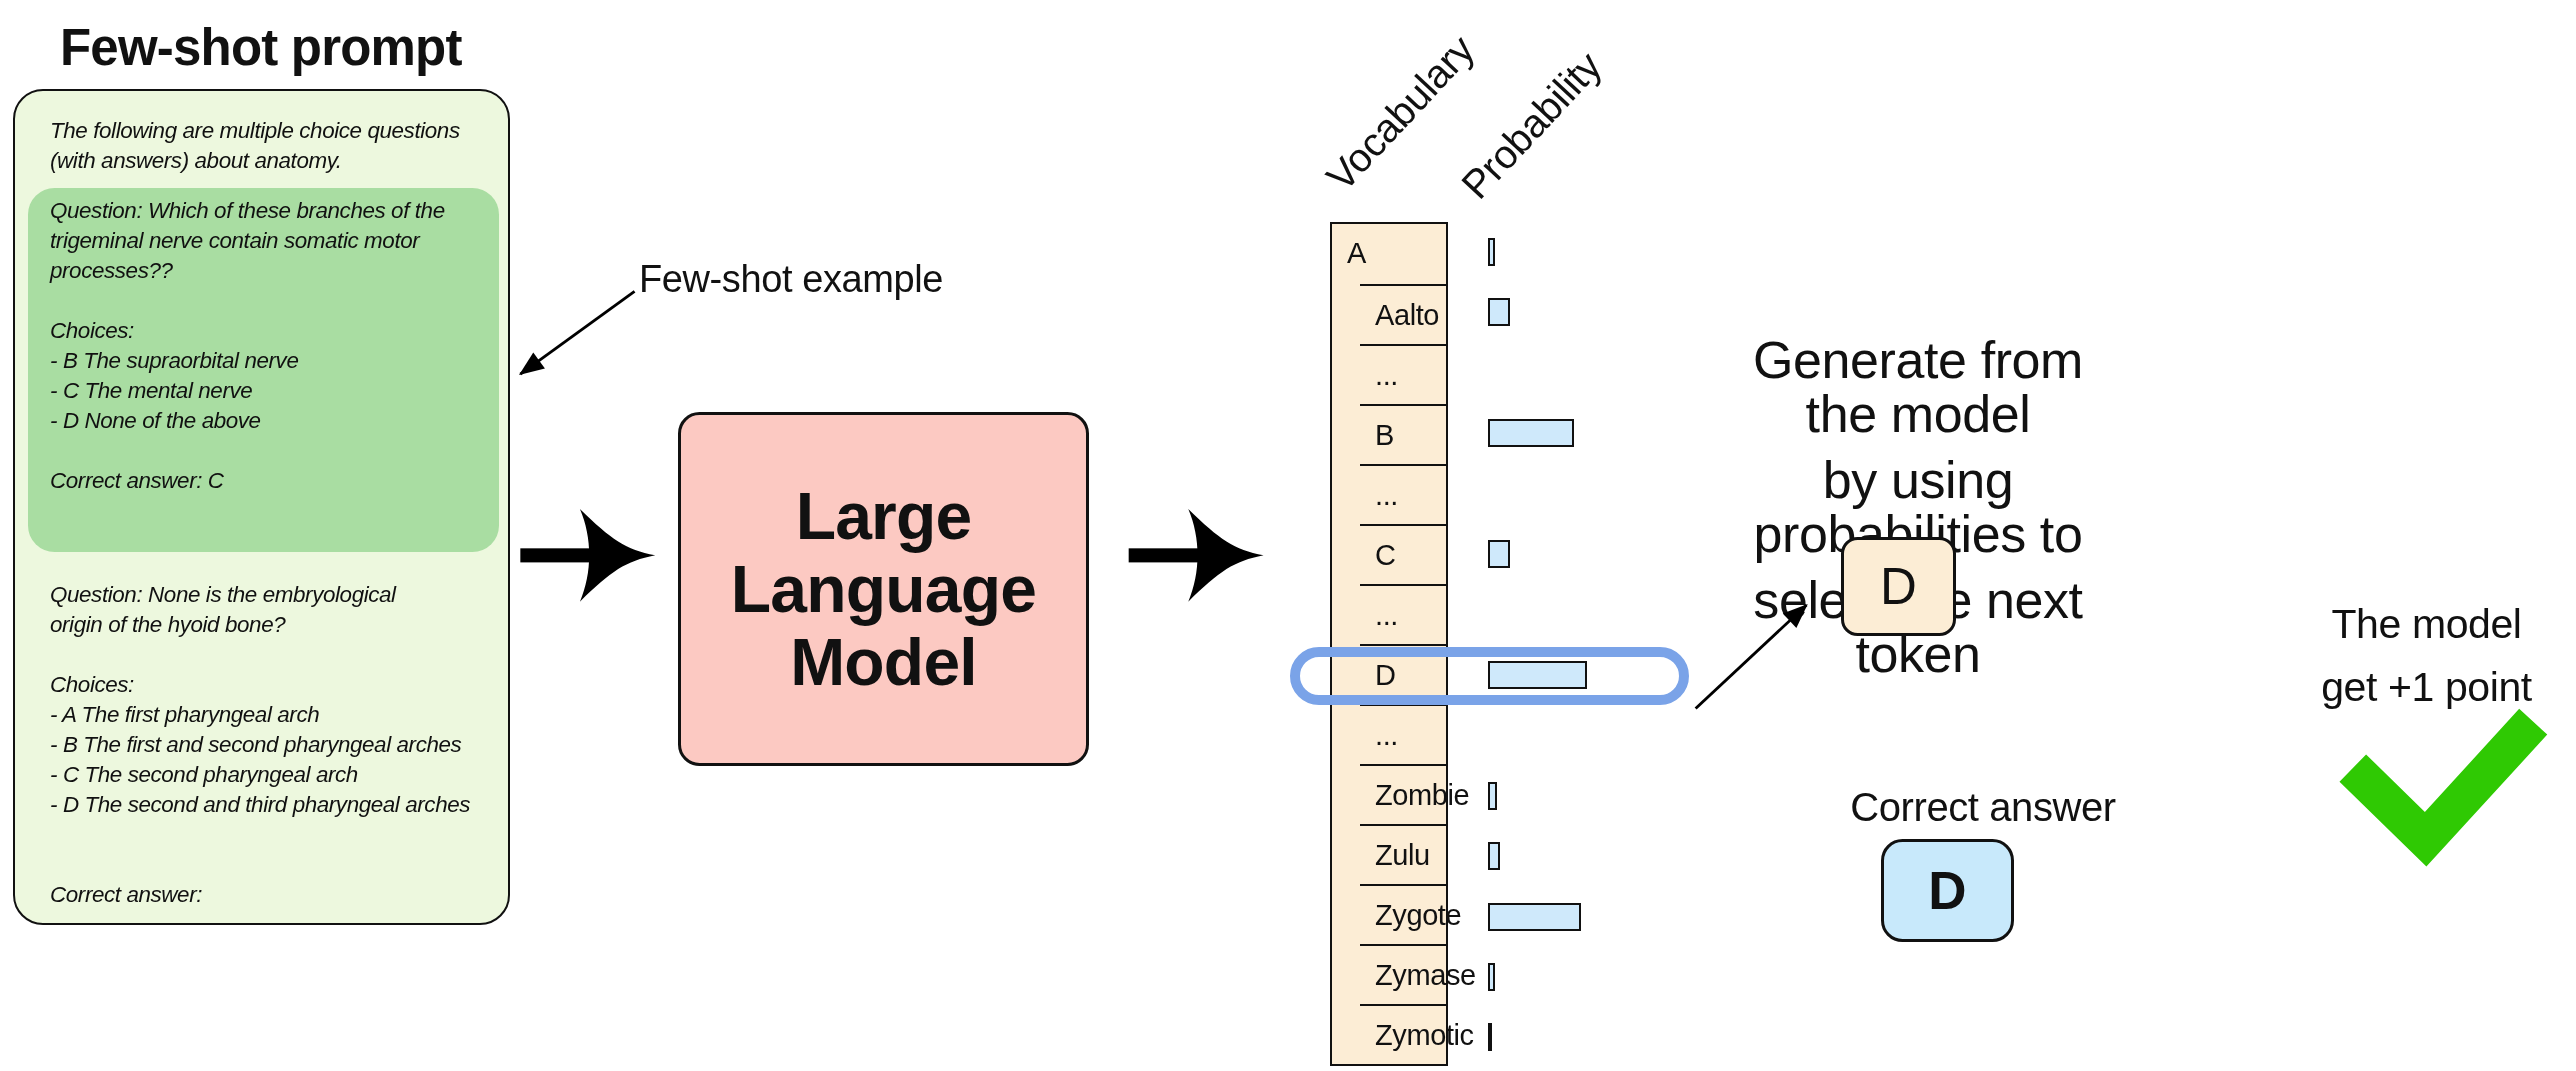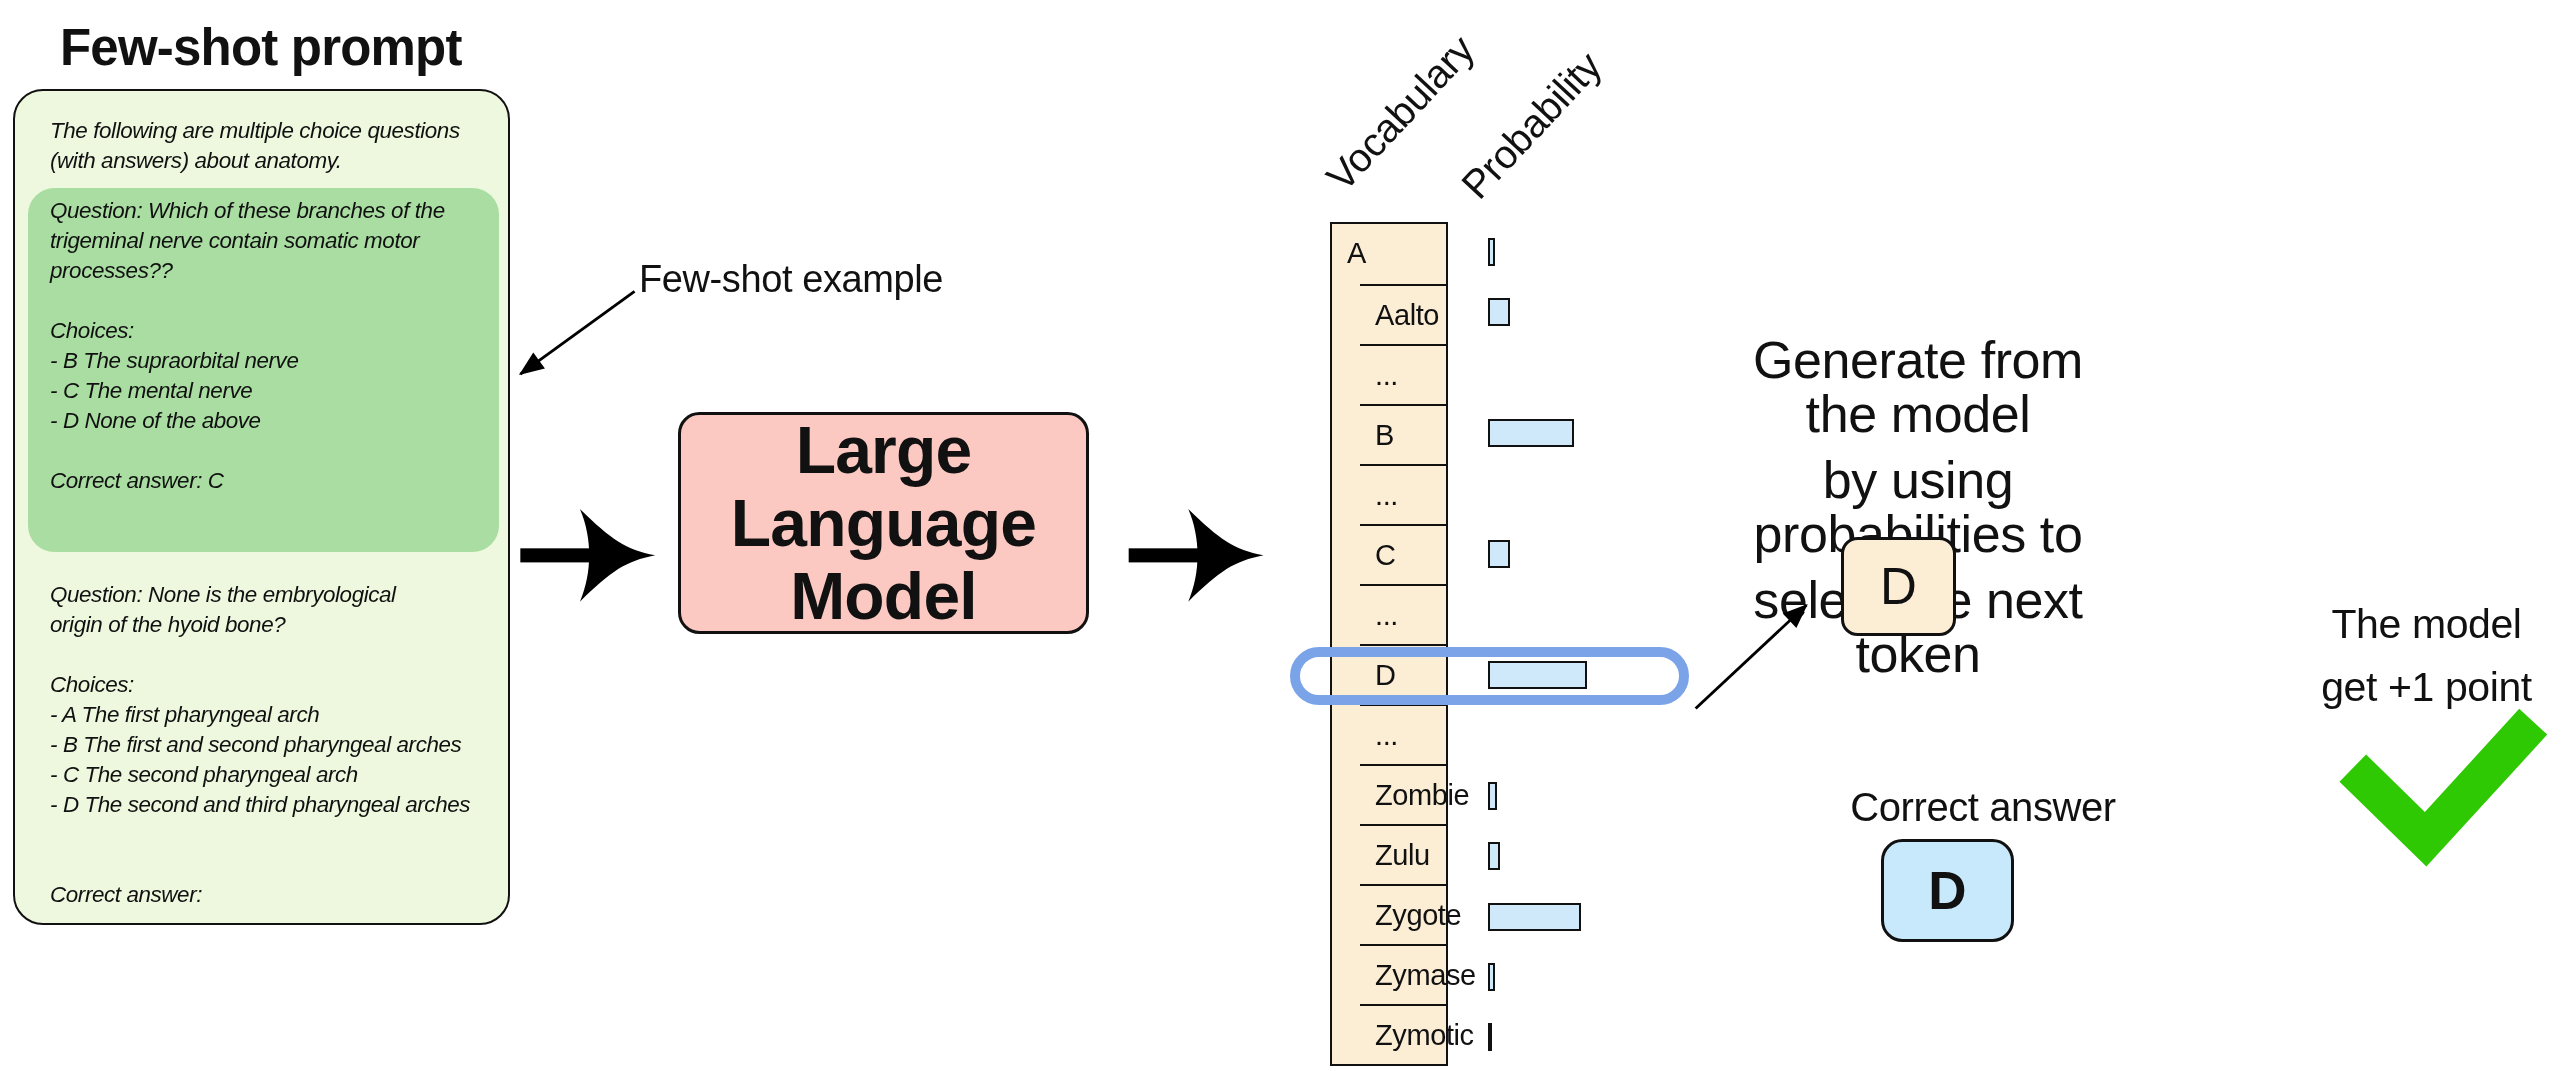"Large" .llm-box { height: 222px -> 354px }
